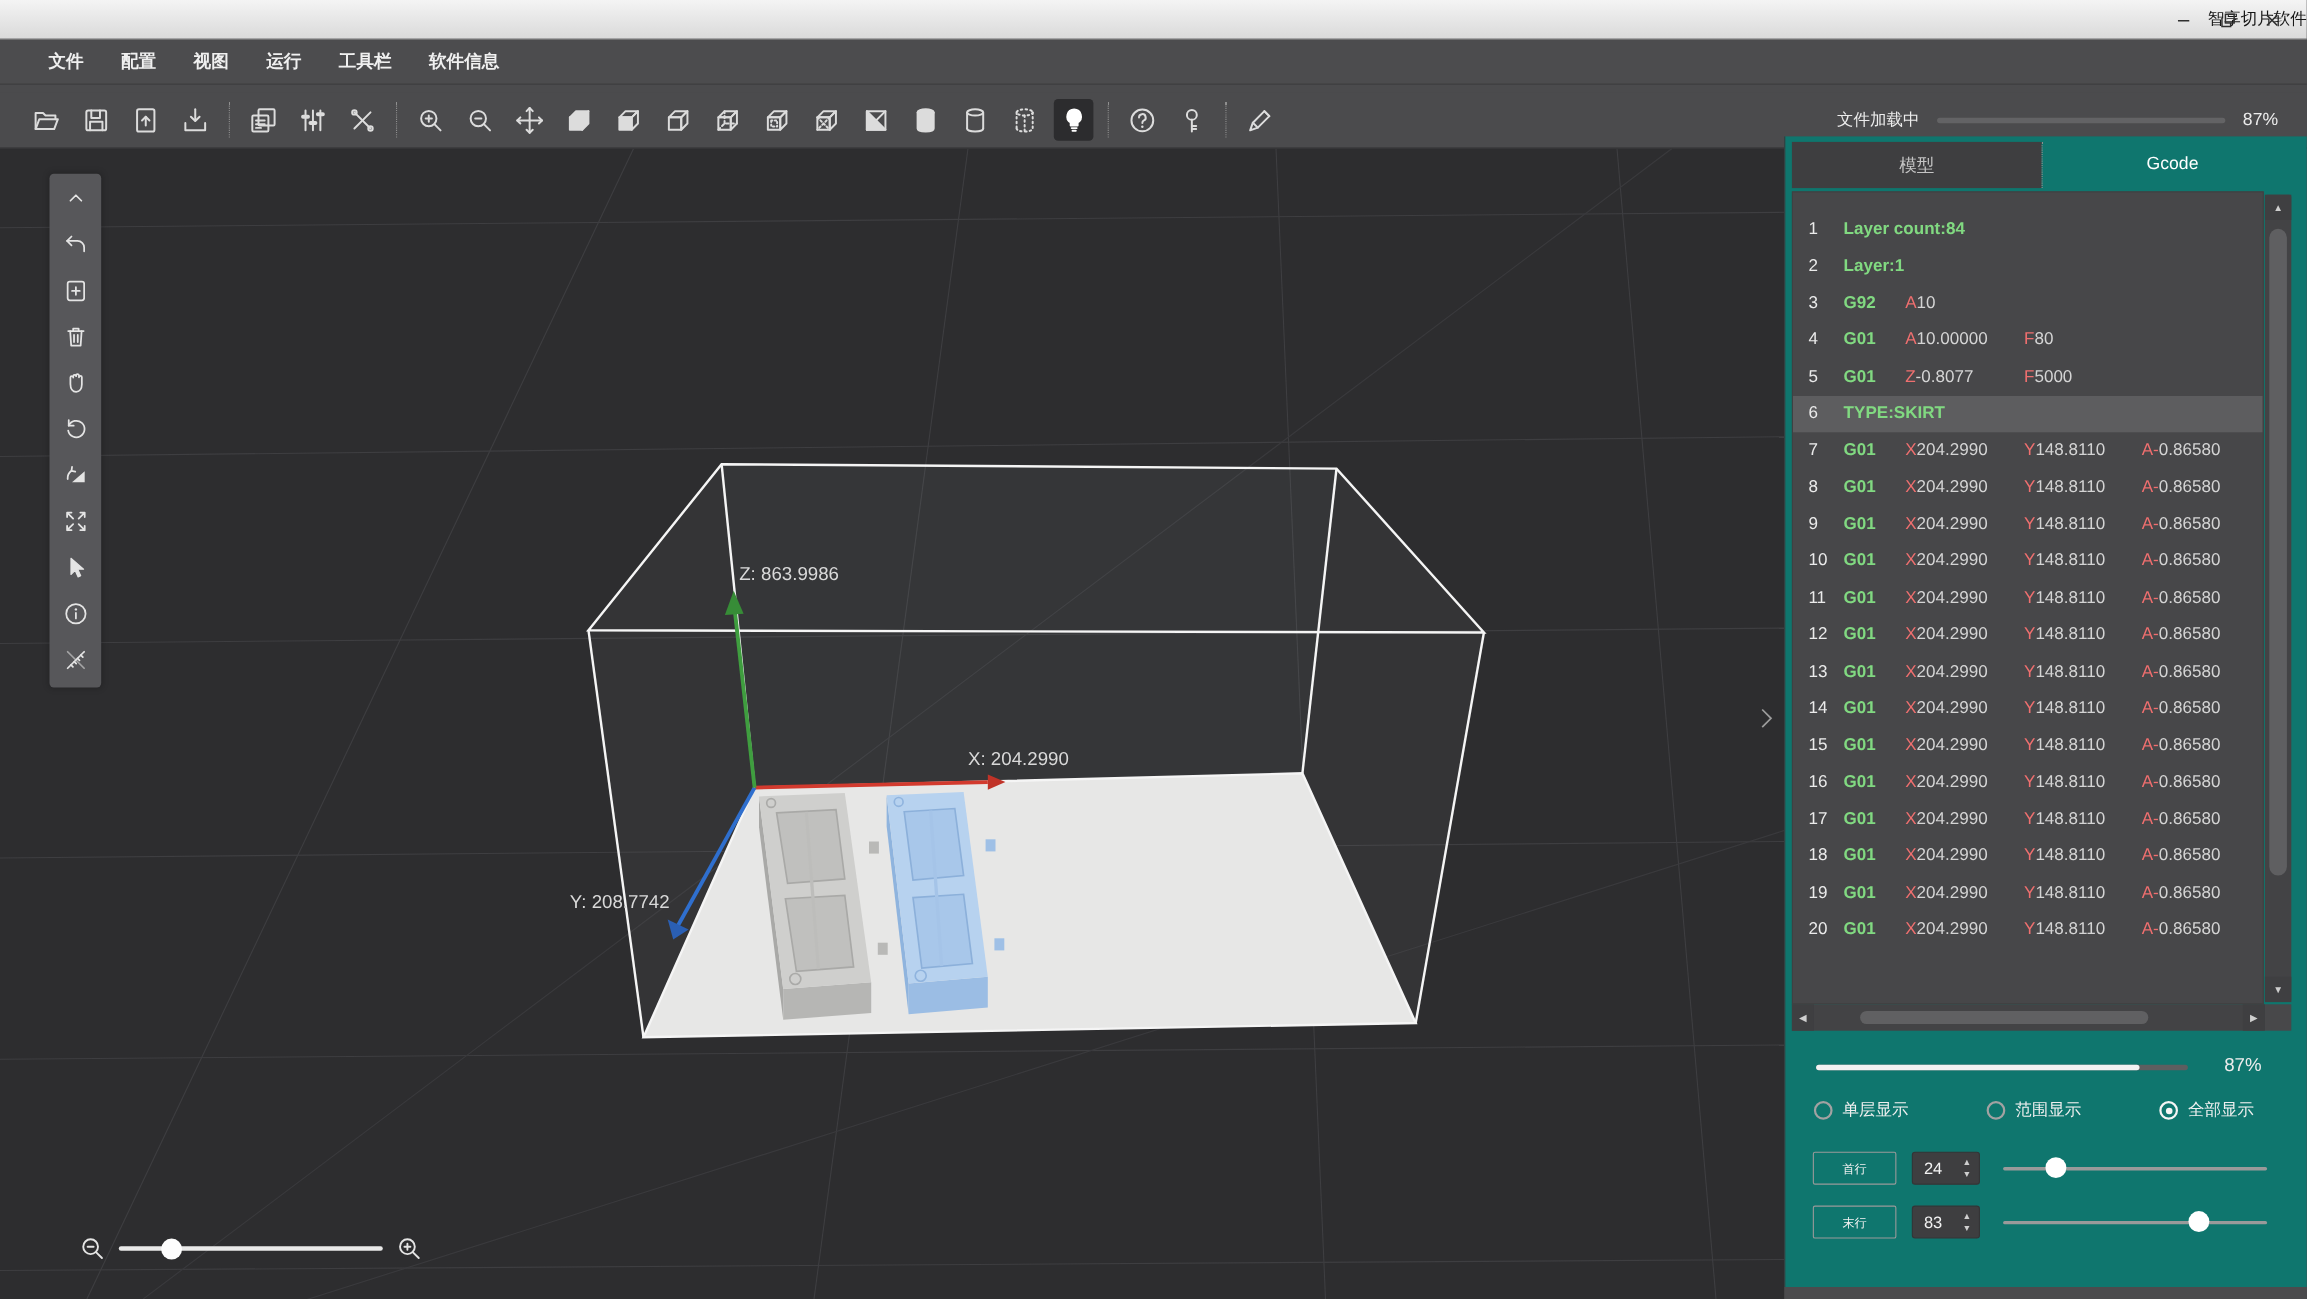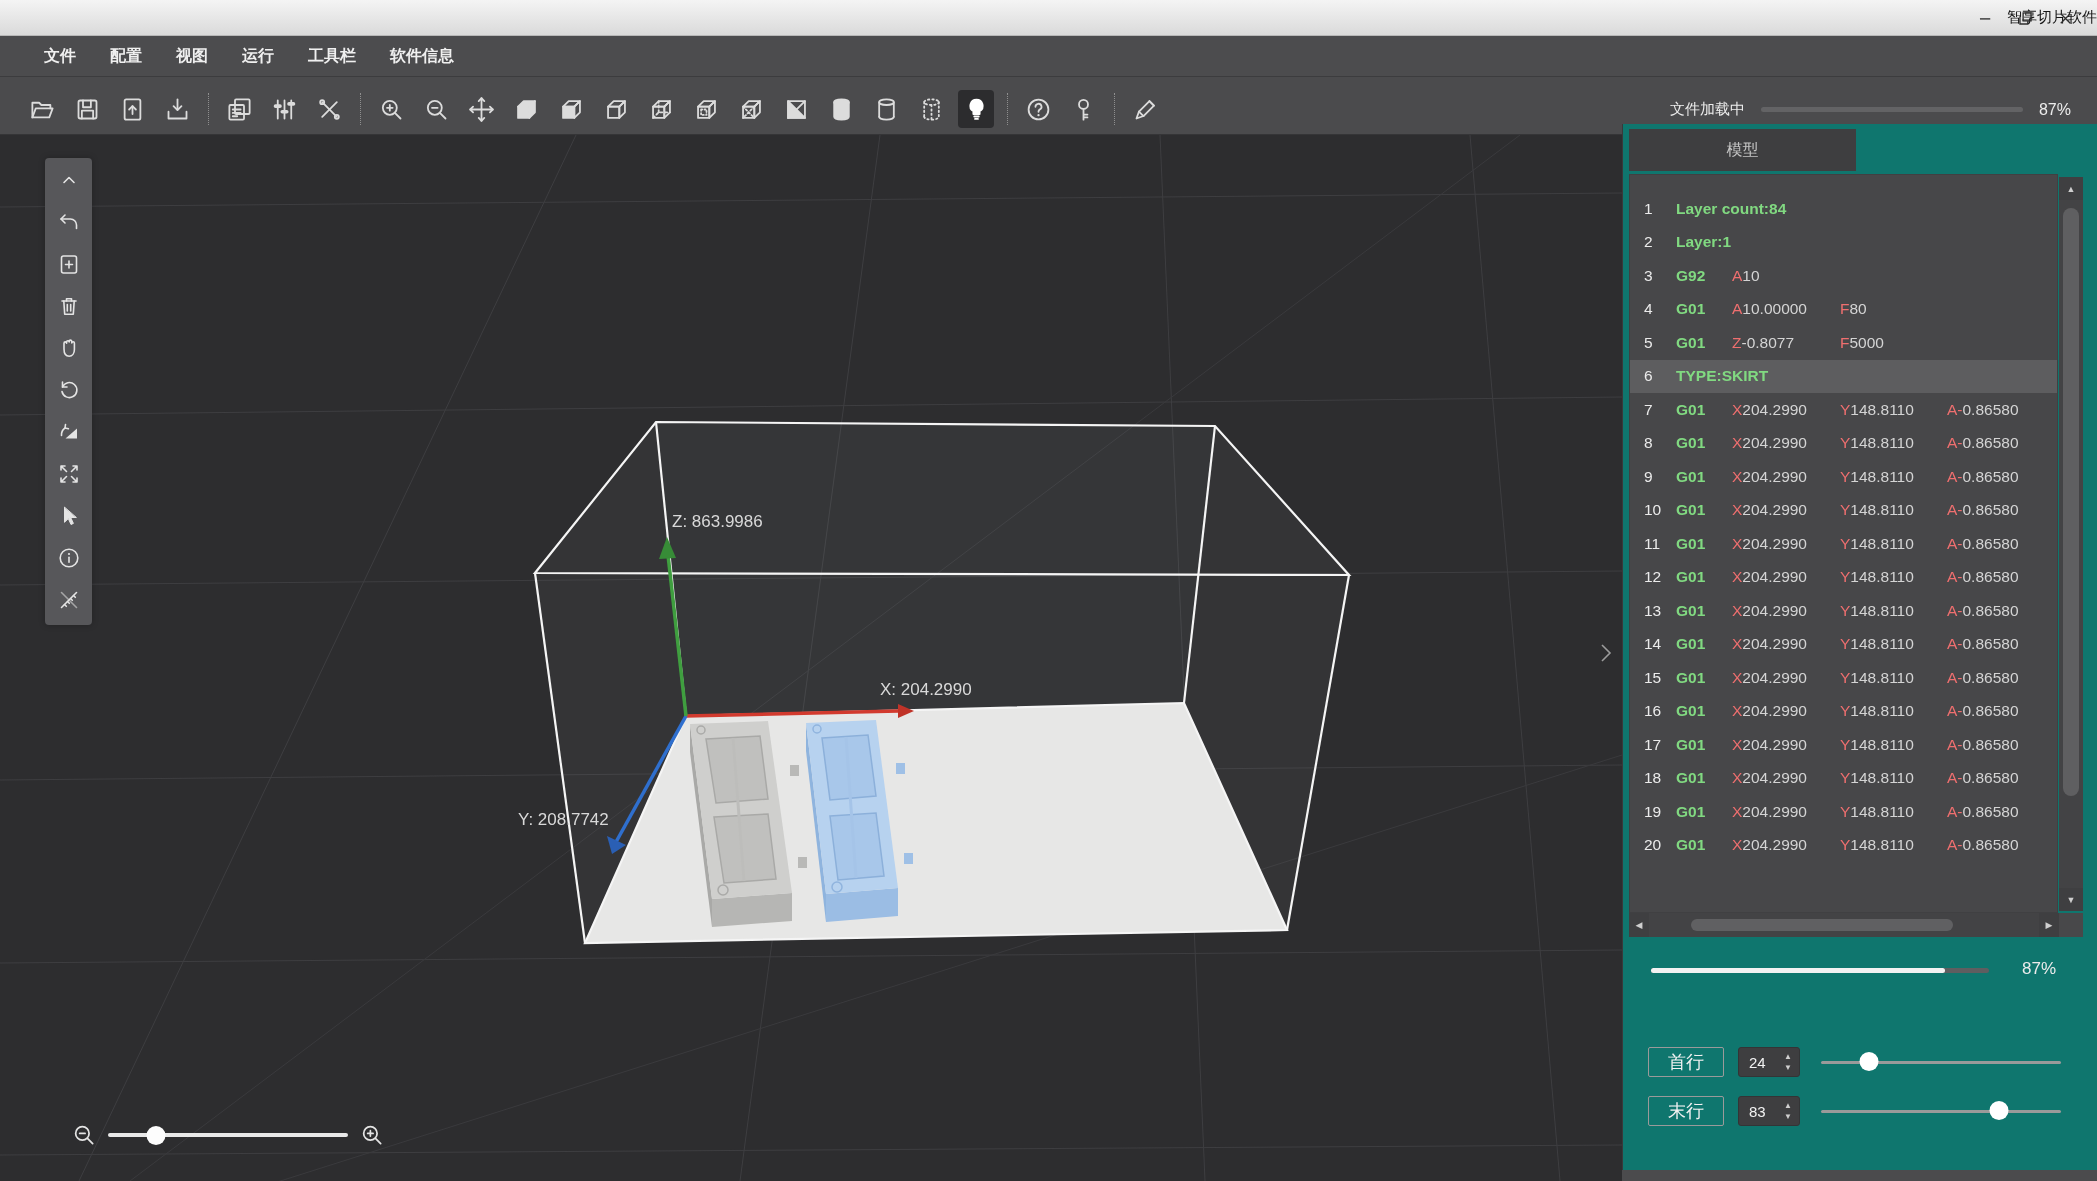"Gcode" div.tab { html: none -> <div>Gcode</div> }
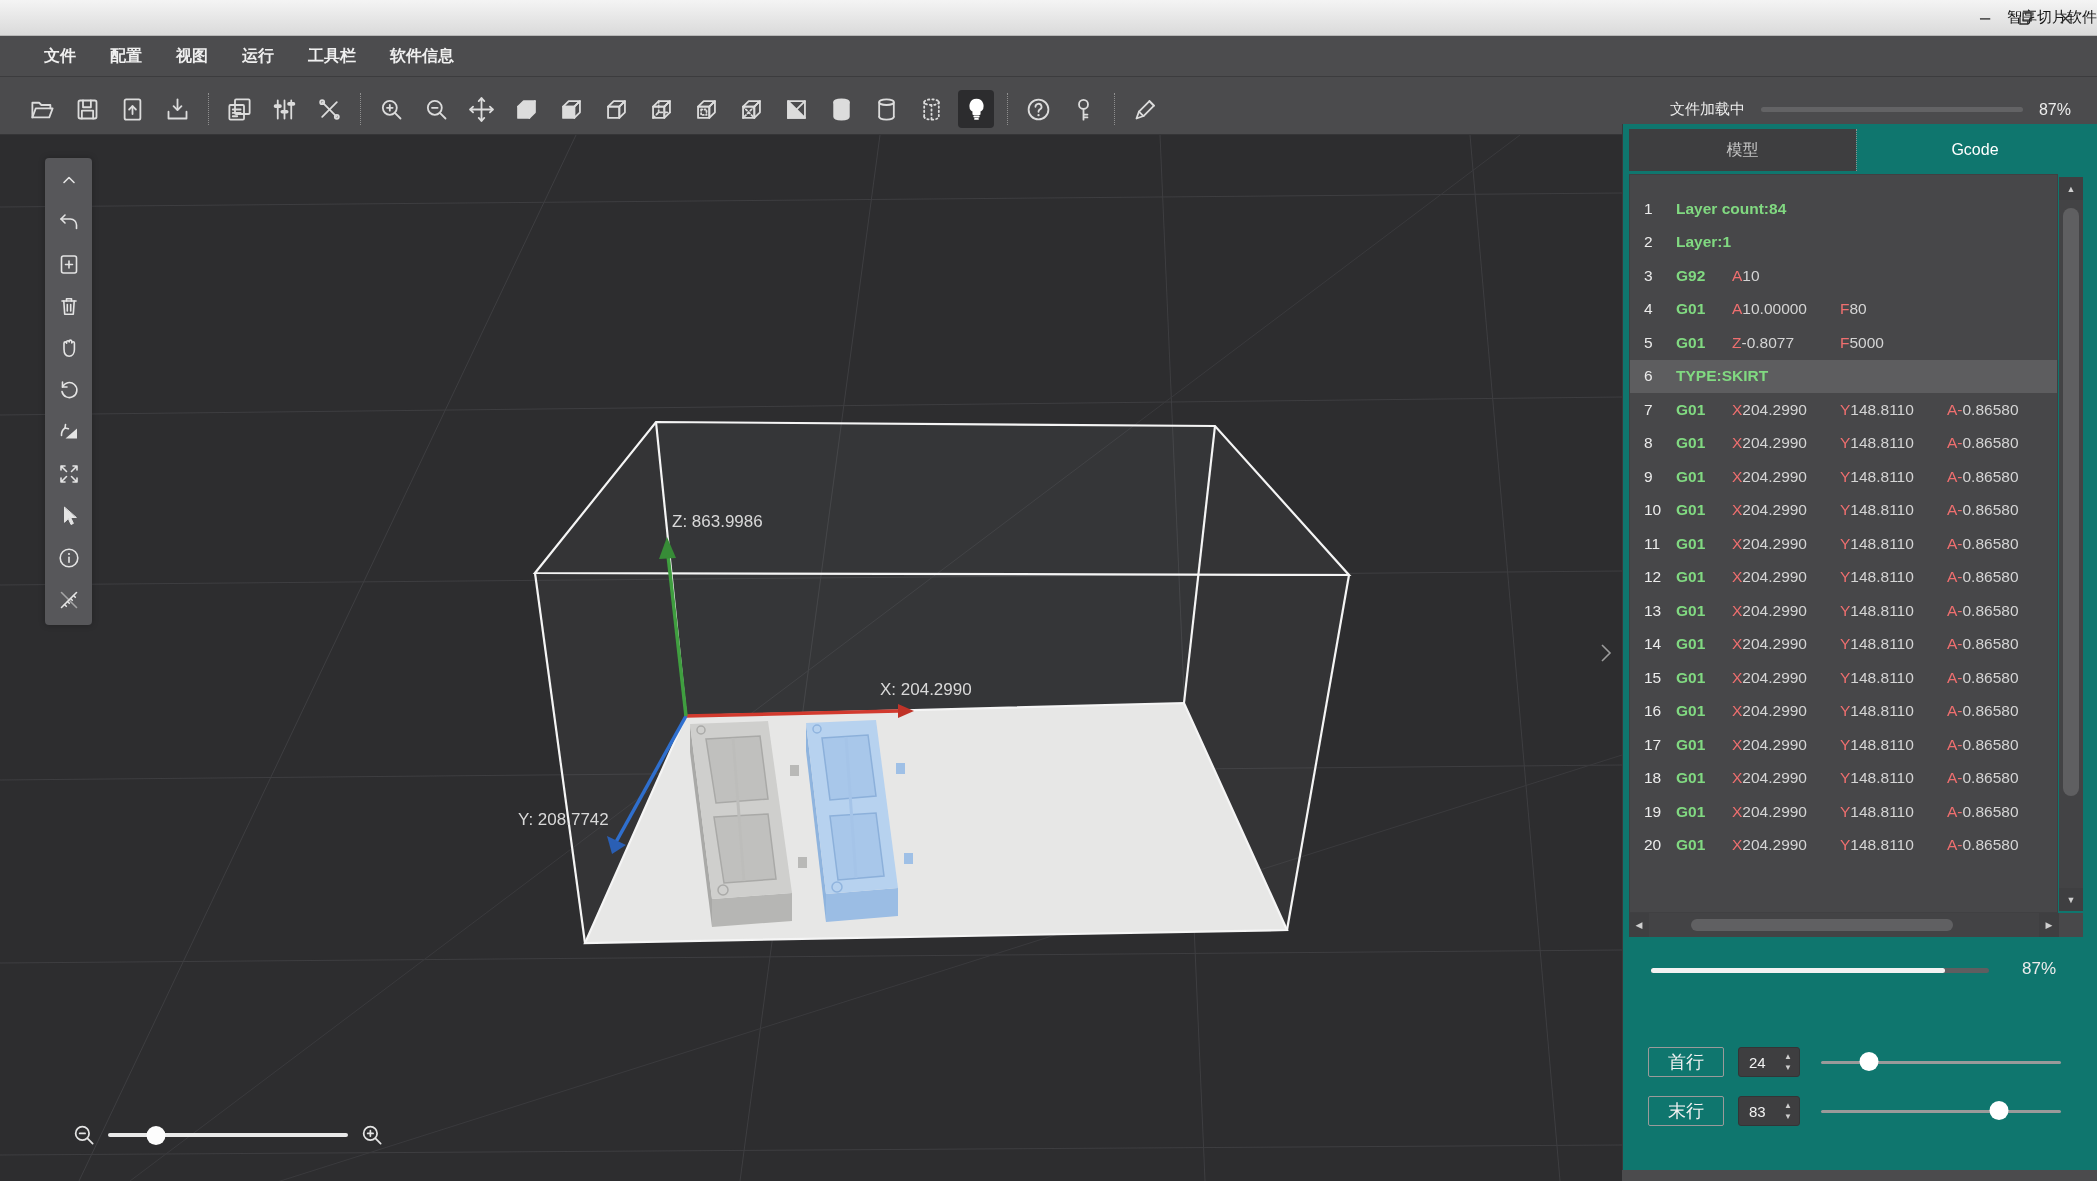"单层显示" div.radios { html: none -> <div> <div> <span></span> <span>单层显示</span> </div> <div> <span></span> <span>范围显示</span> </div> <div> <span></span> <span>全部显示</span> </div> </div> }
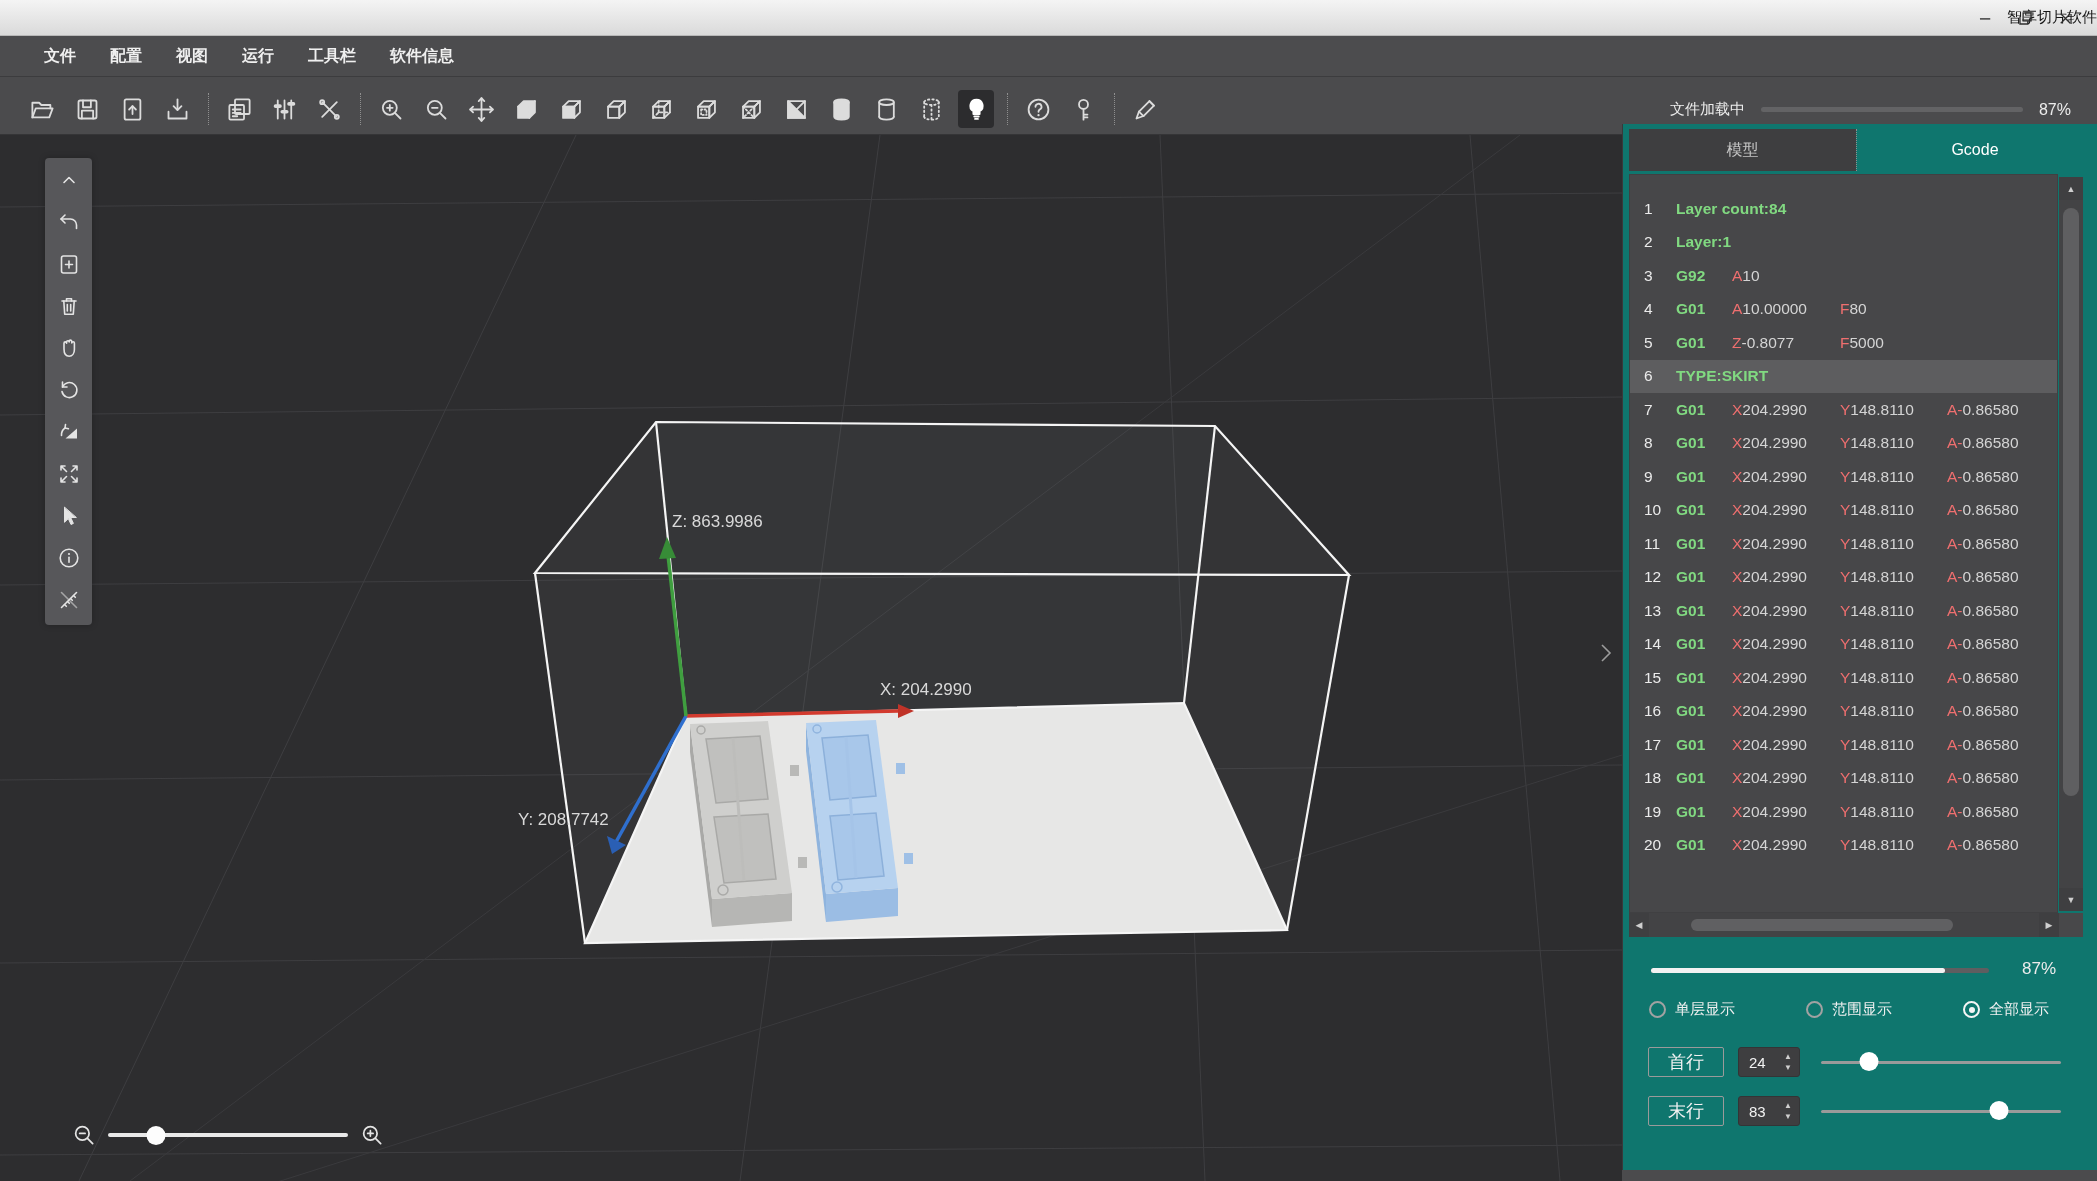"首行" .lr-label { font-size: 18px -> 11px }
